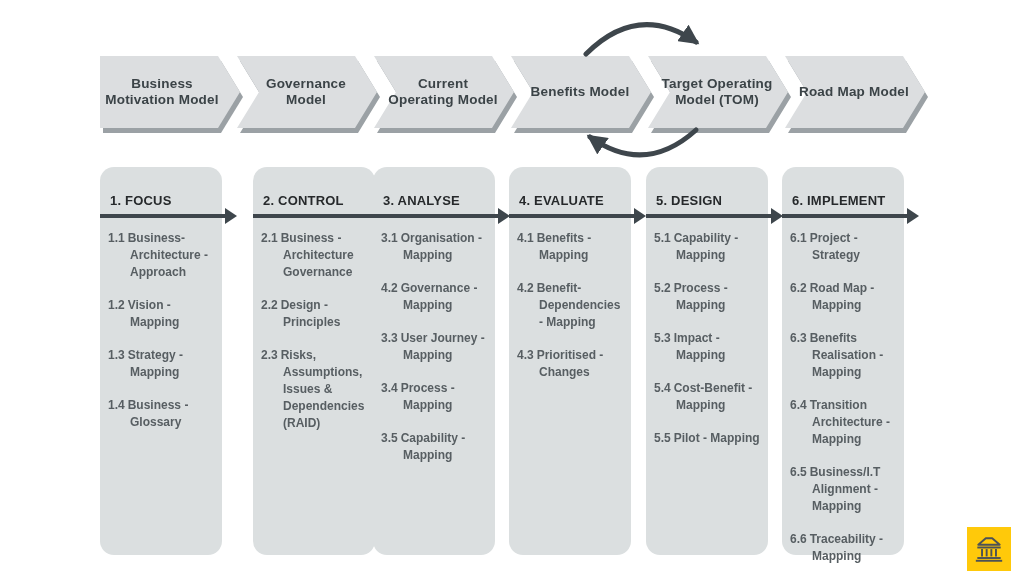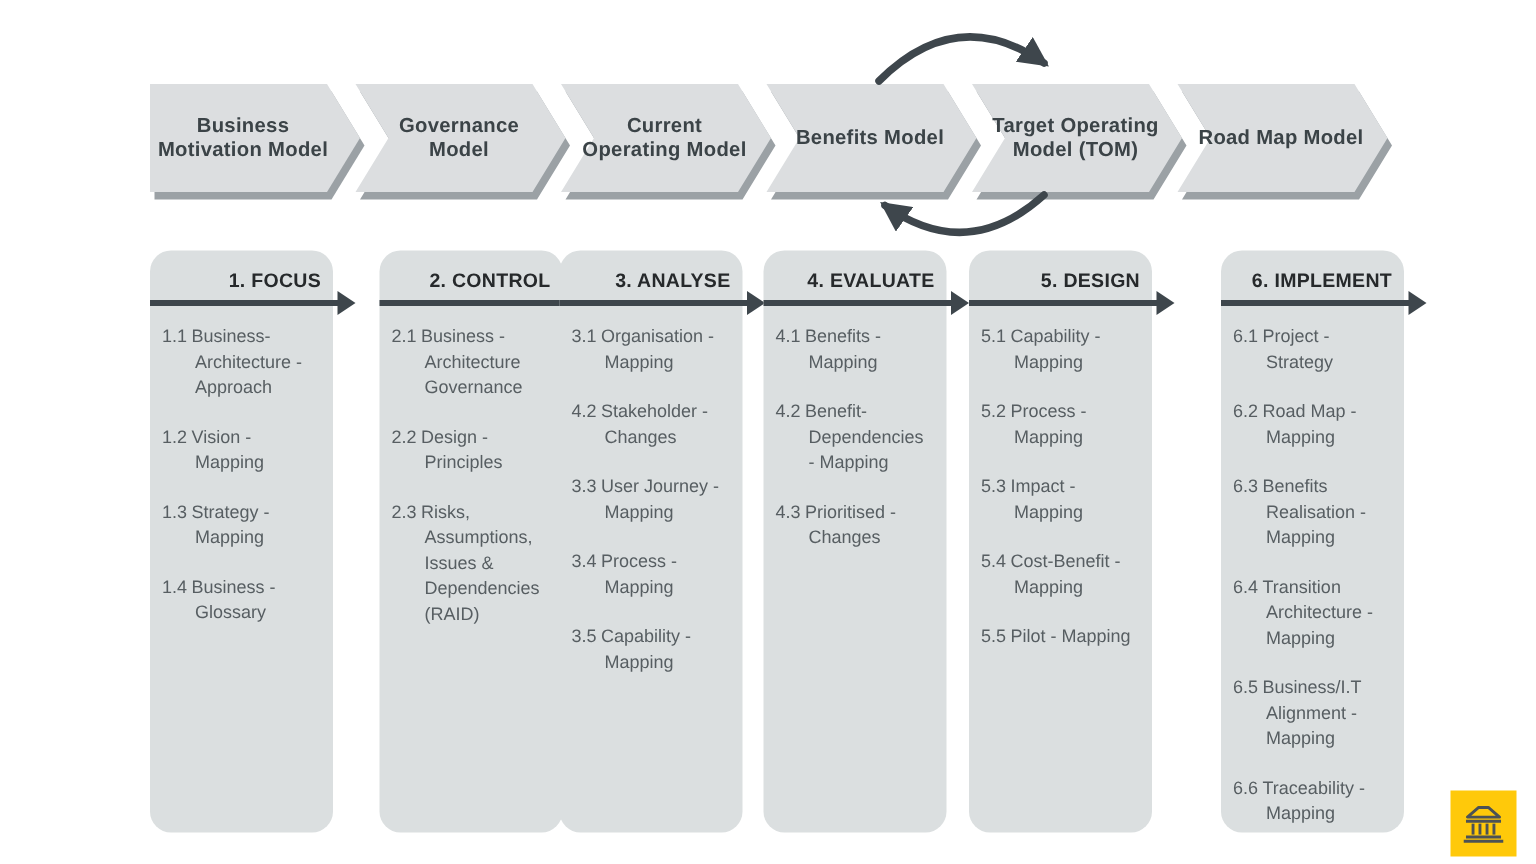"1. FOCUS" .phase-title { margin: 2px 0 0 2px -> 16px 0 0 2px; text-align: right -> none }
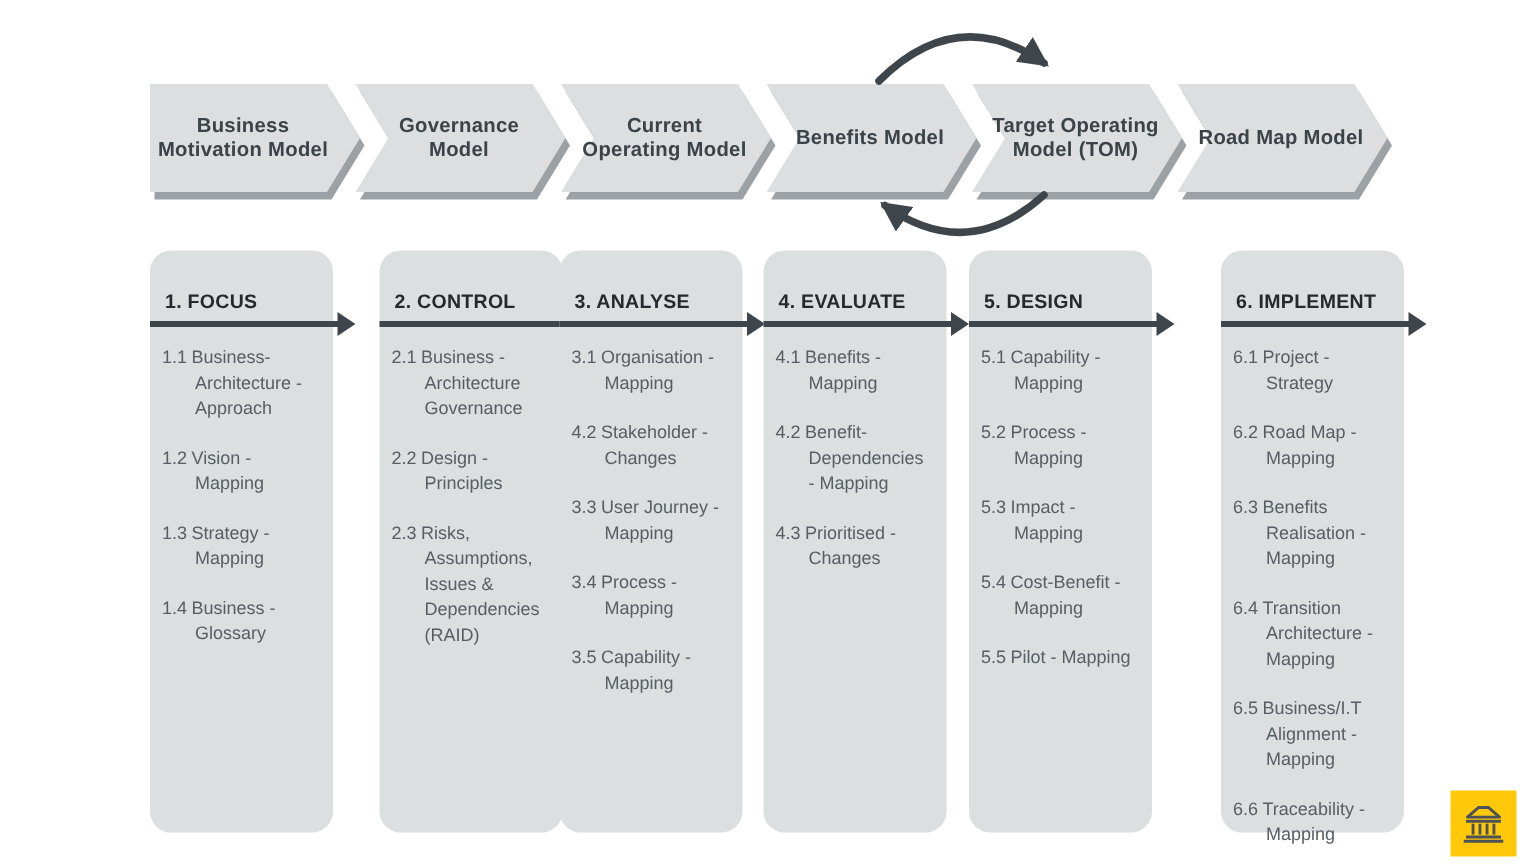"6. IMPLEMENT" div.phase { left: 814px -> 782px }
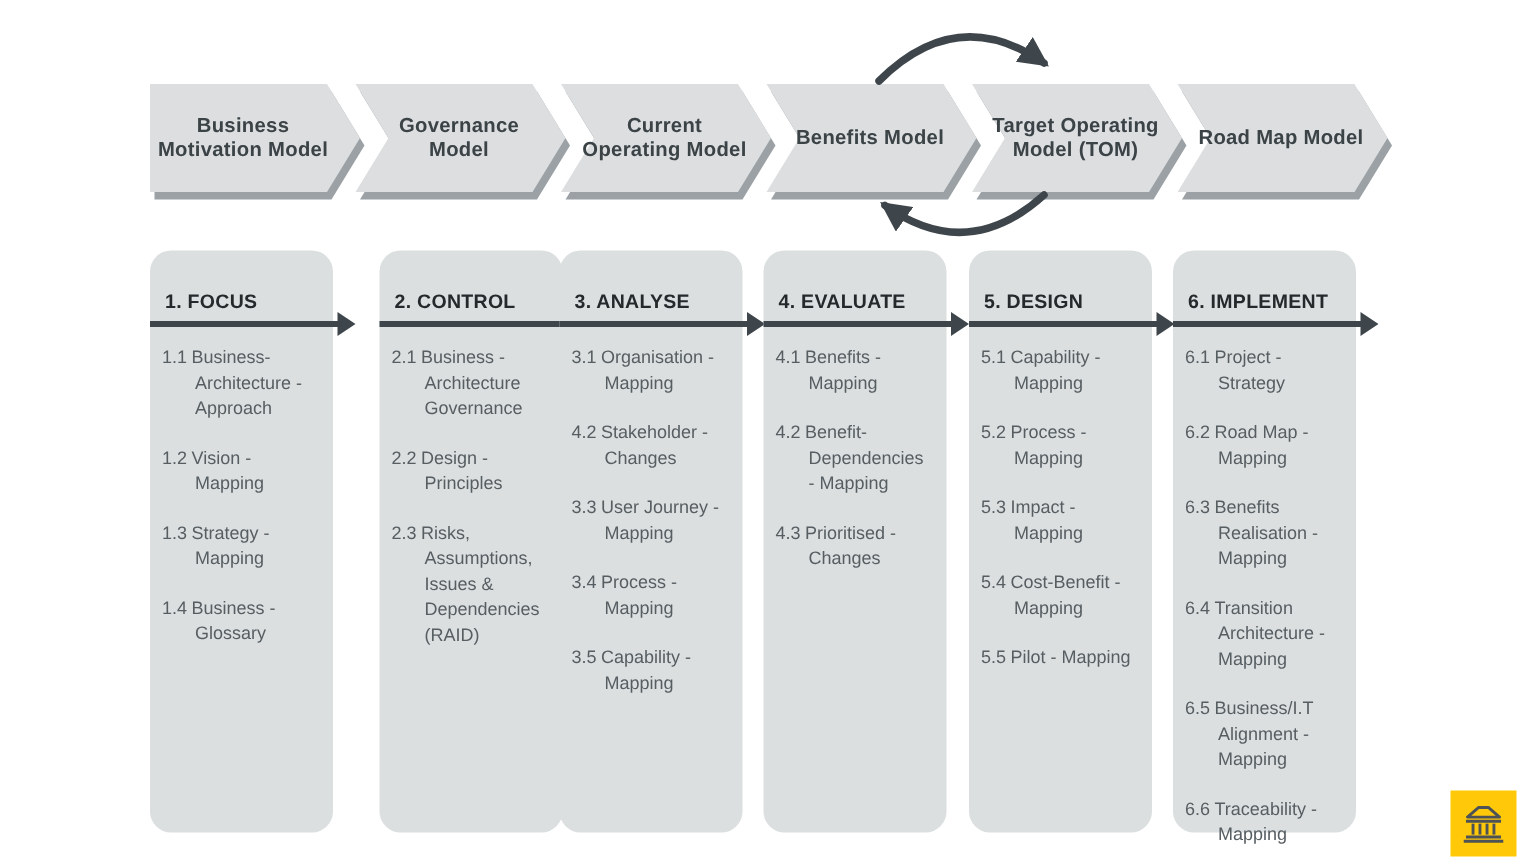"1.1 Business-Architecture - Approach" .item { font-weight: none -> bold }
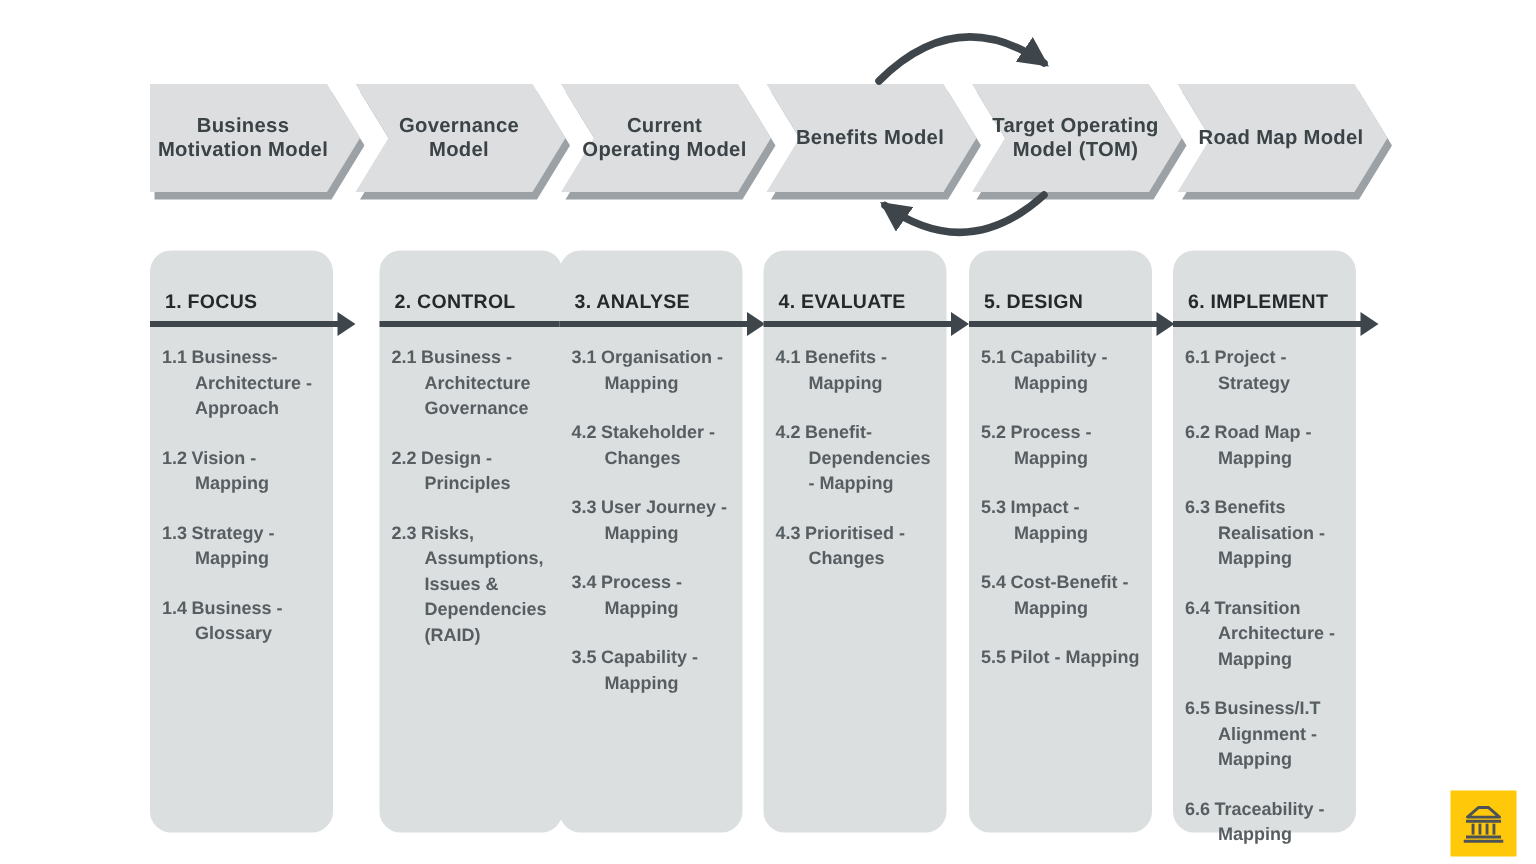"Stakeholder - Changes" span { text: Stakeholder - Changes -> Governance - Mapping }
